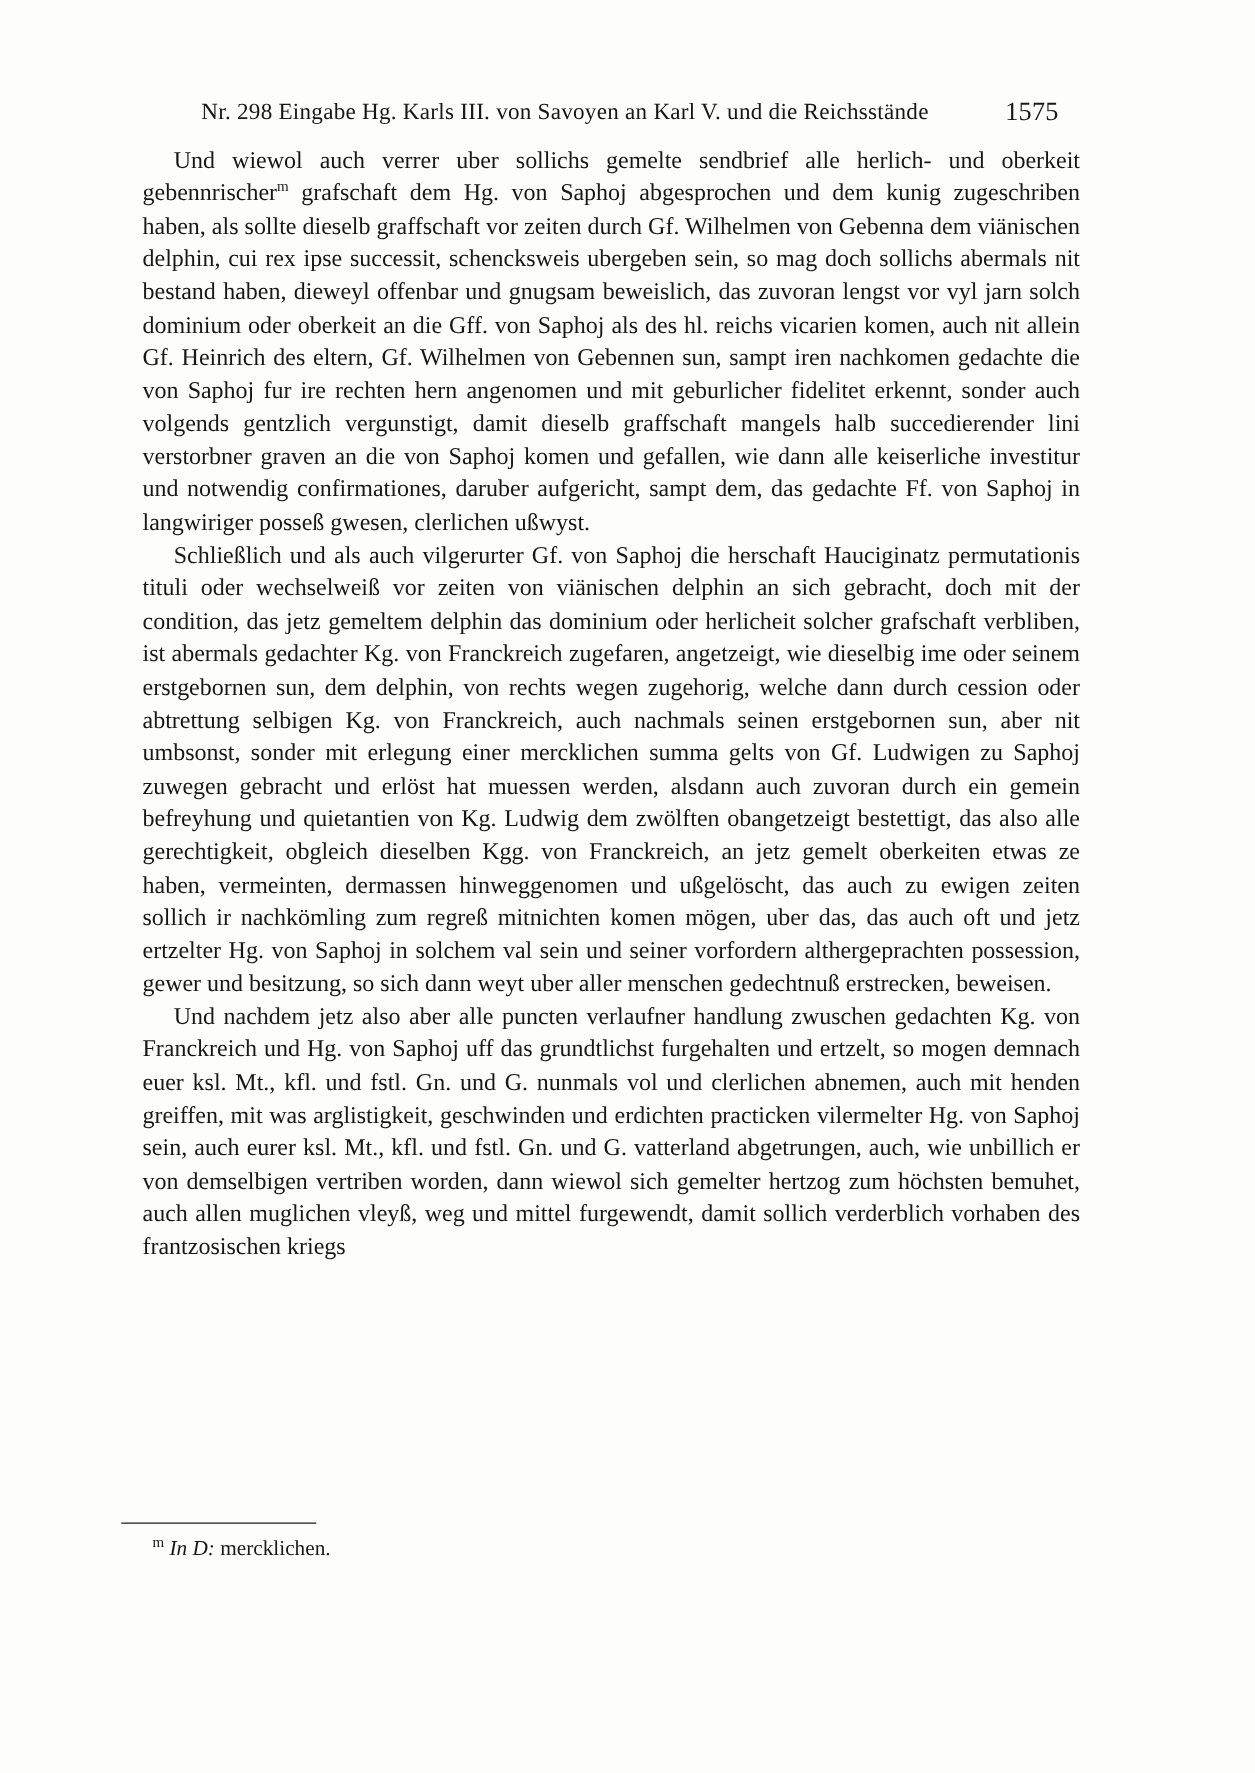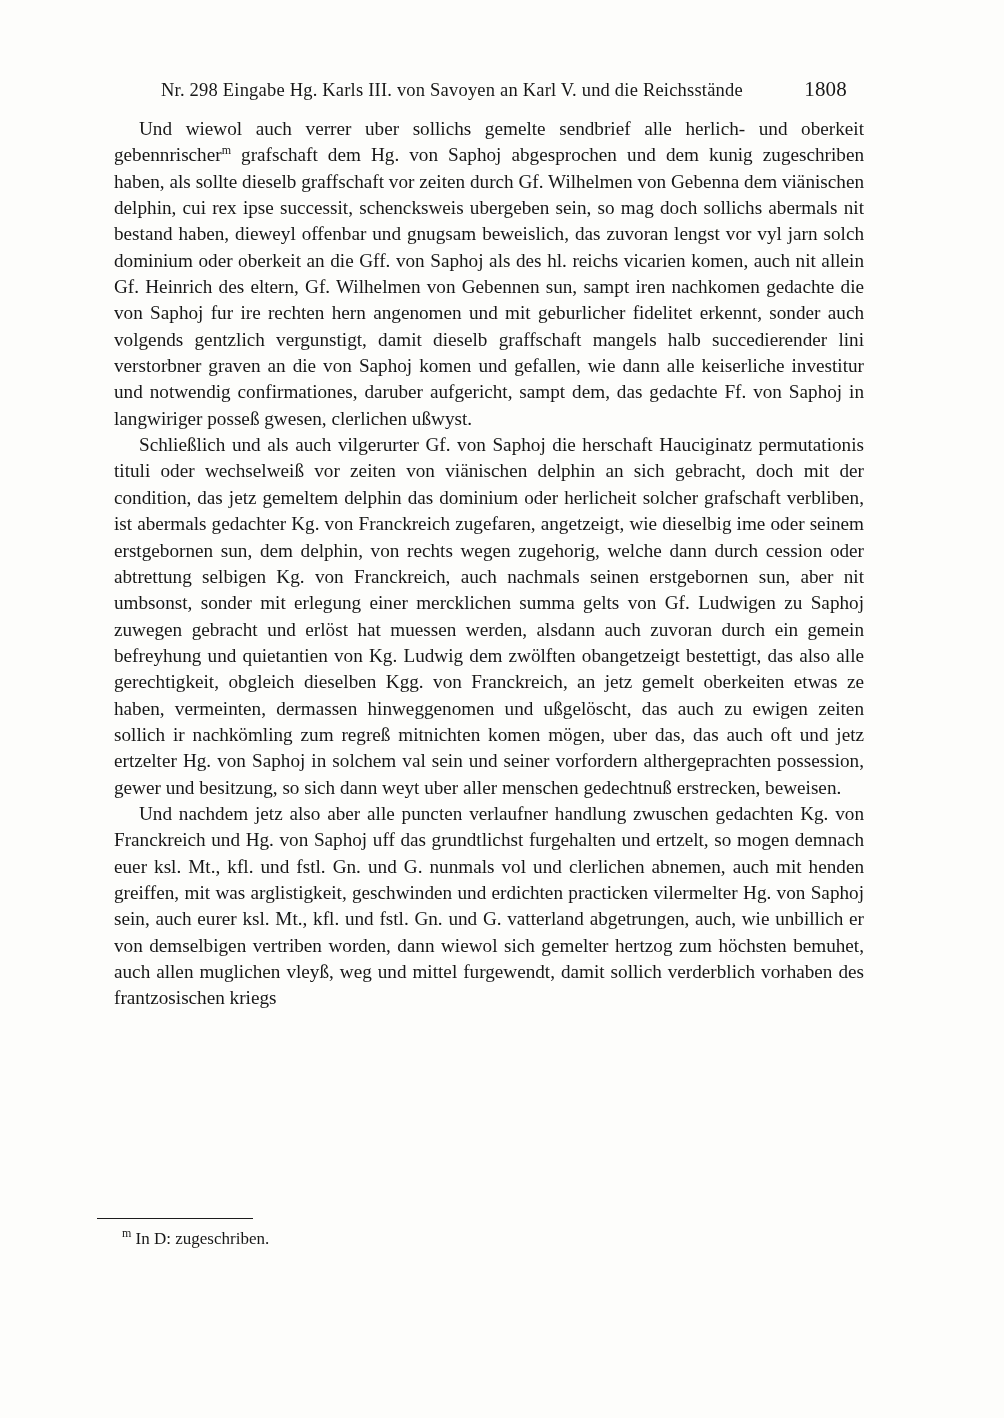"1808" span.page-number { text: 1808 -> 1575 }
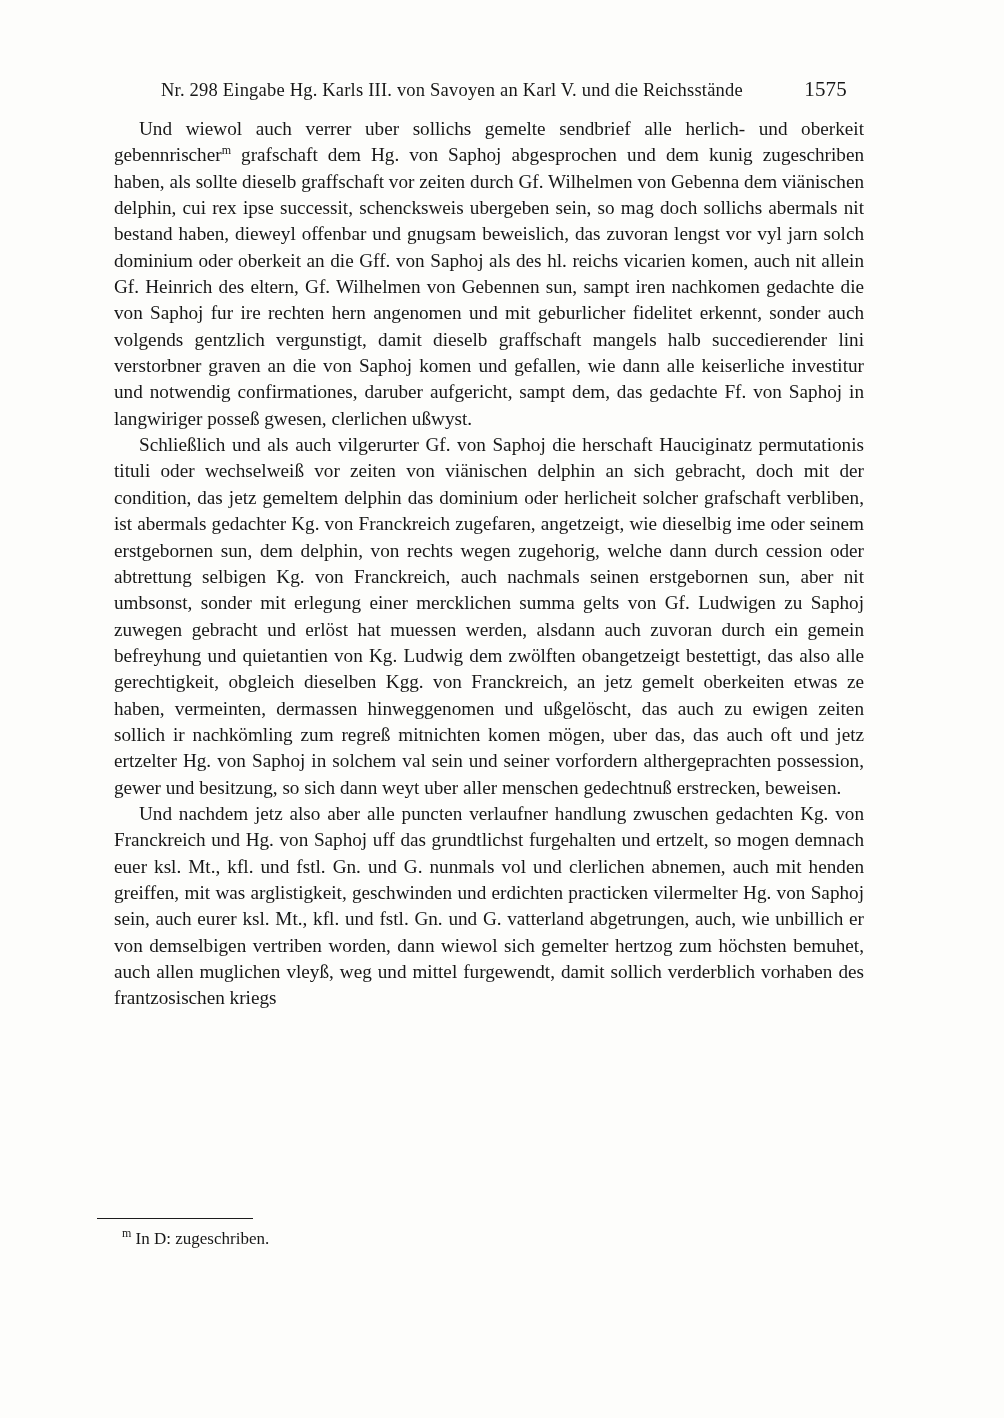"In D:" .italic { font-style: none -> italic }
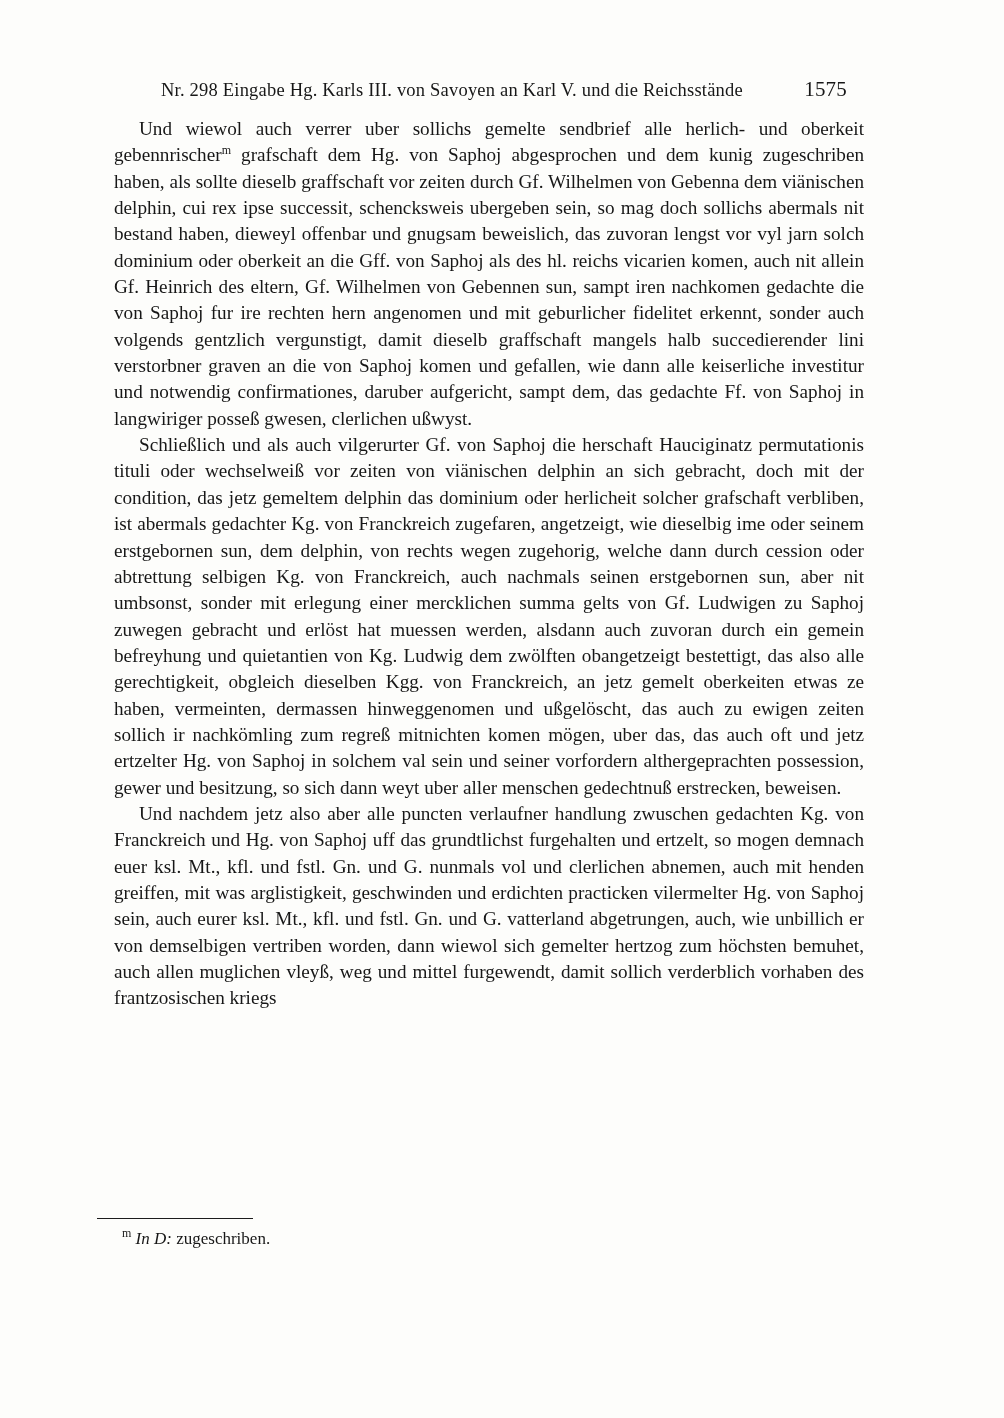"zugeschriben." span { text: zugeschriben -> mercklichen }
